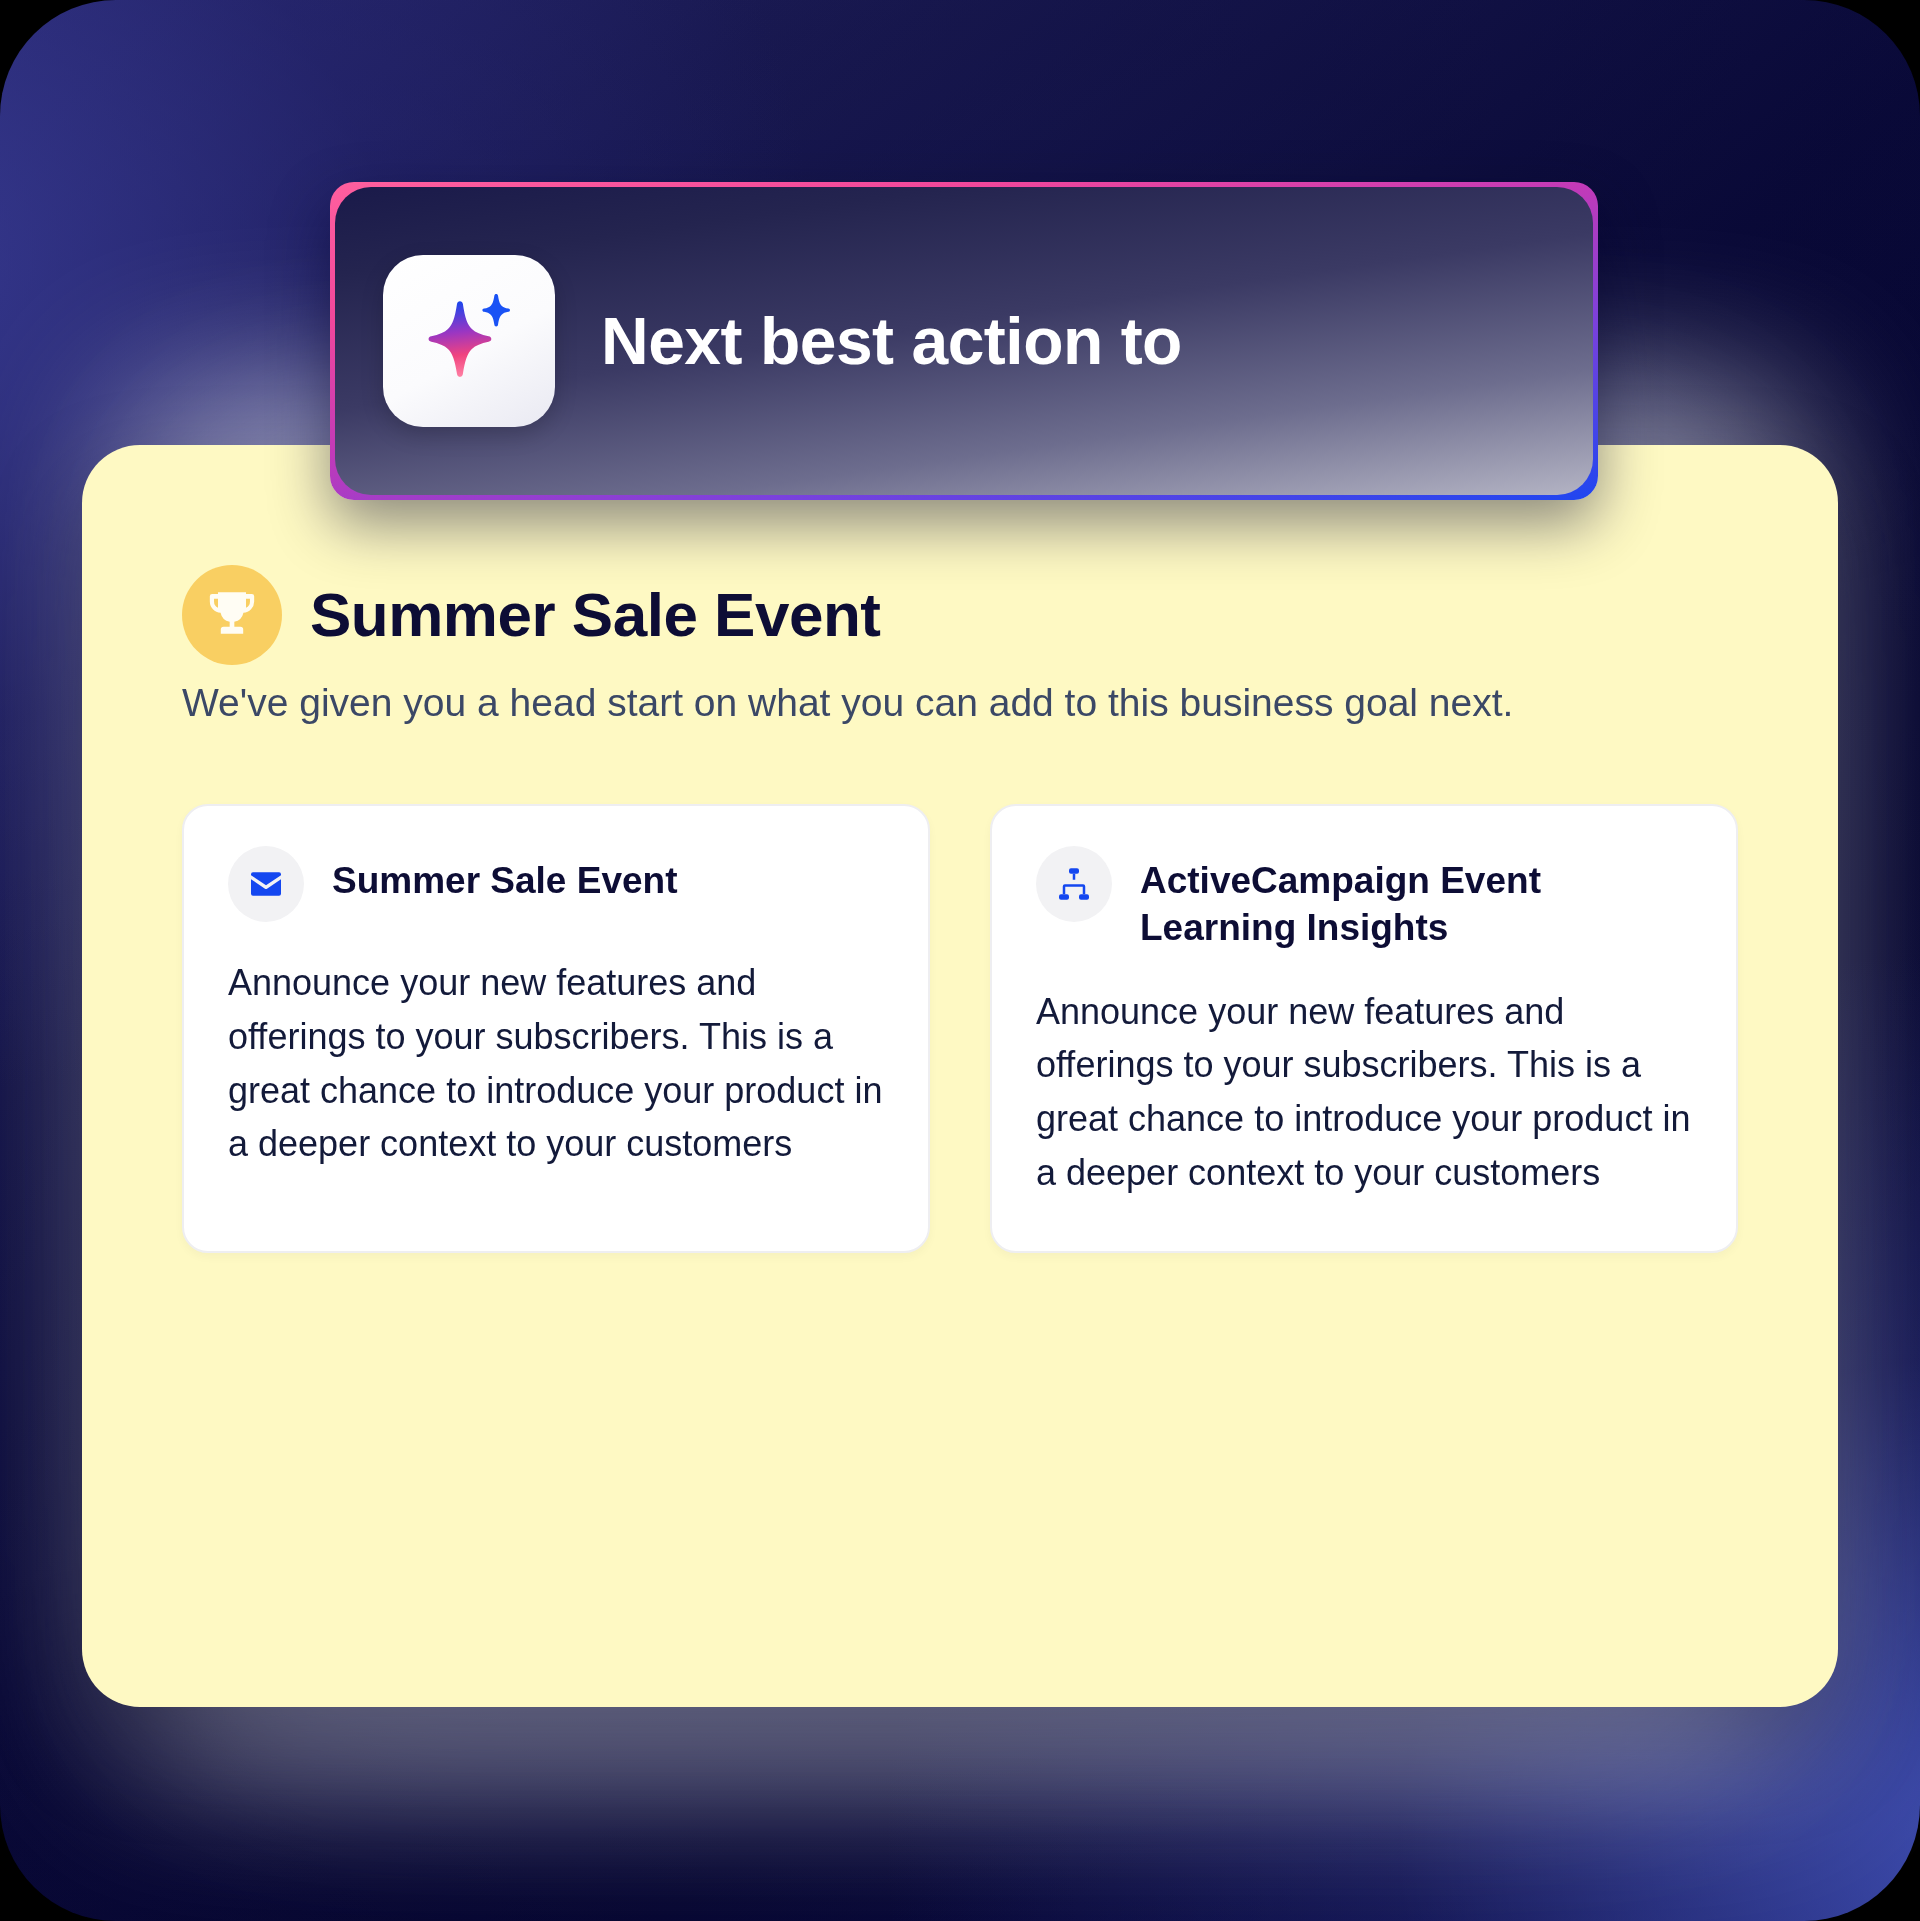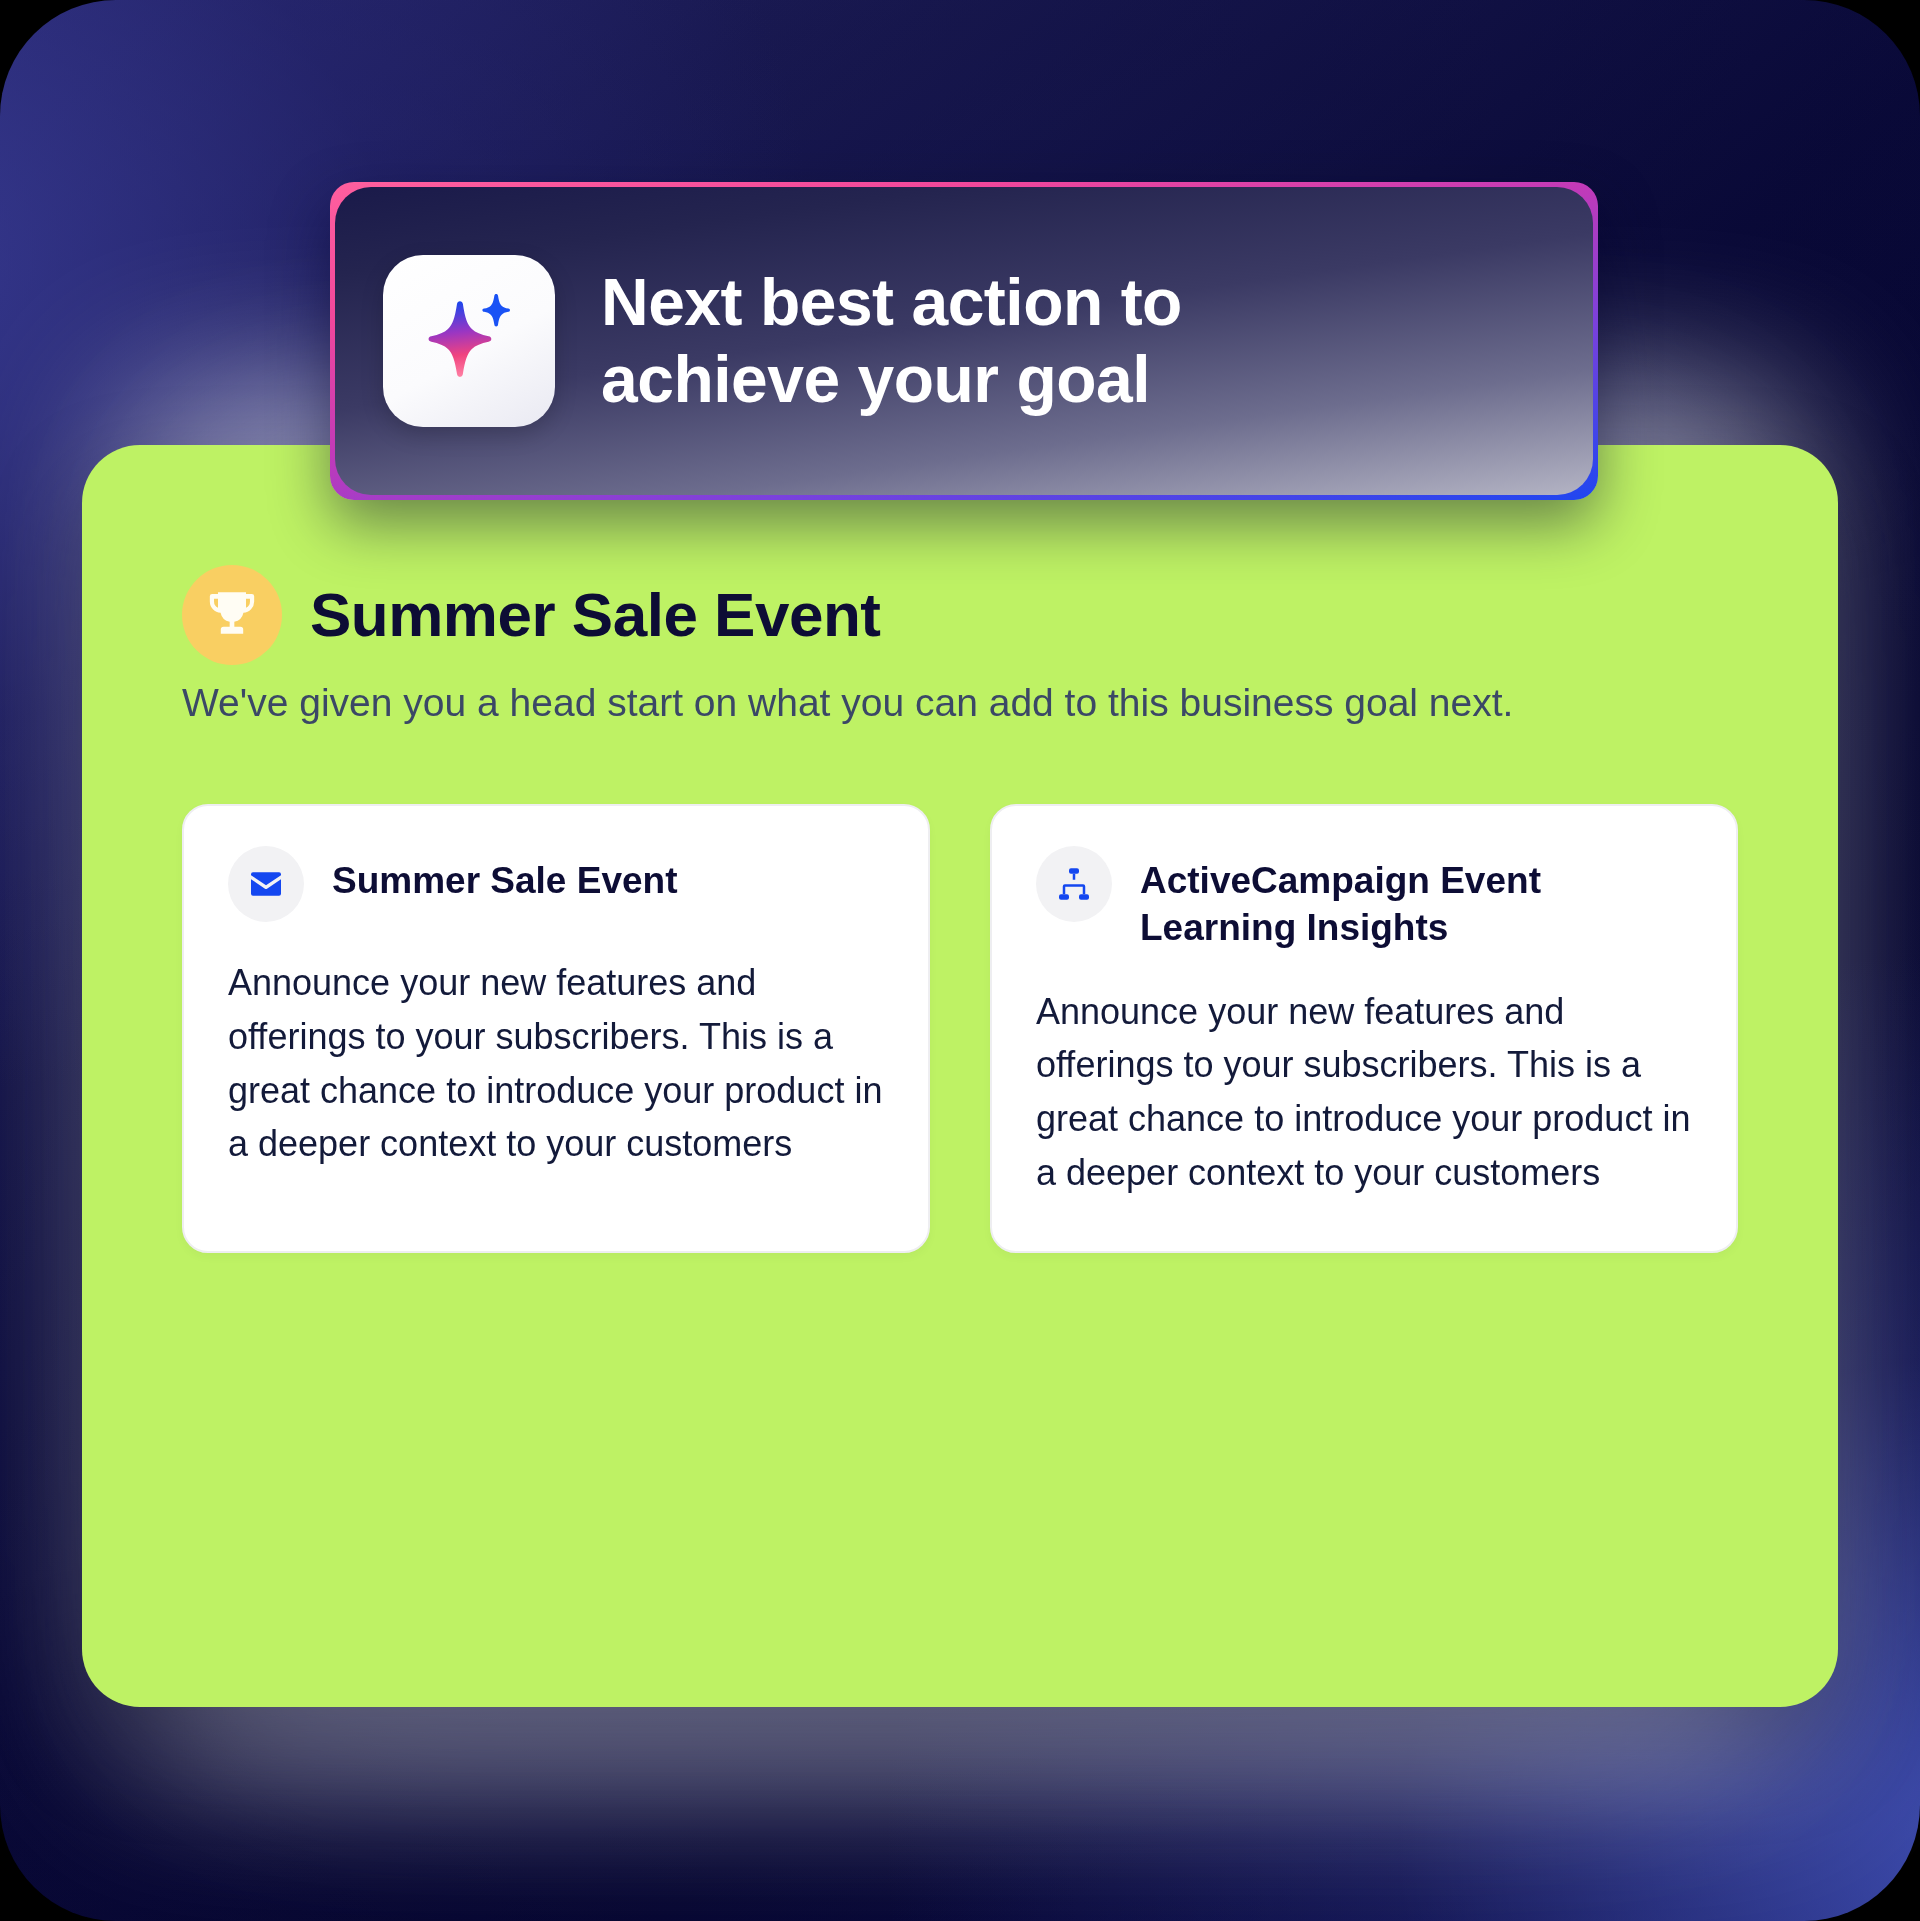"achieve your goal" div { html: <div>achieve your goal</div> -> none }
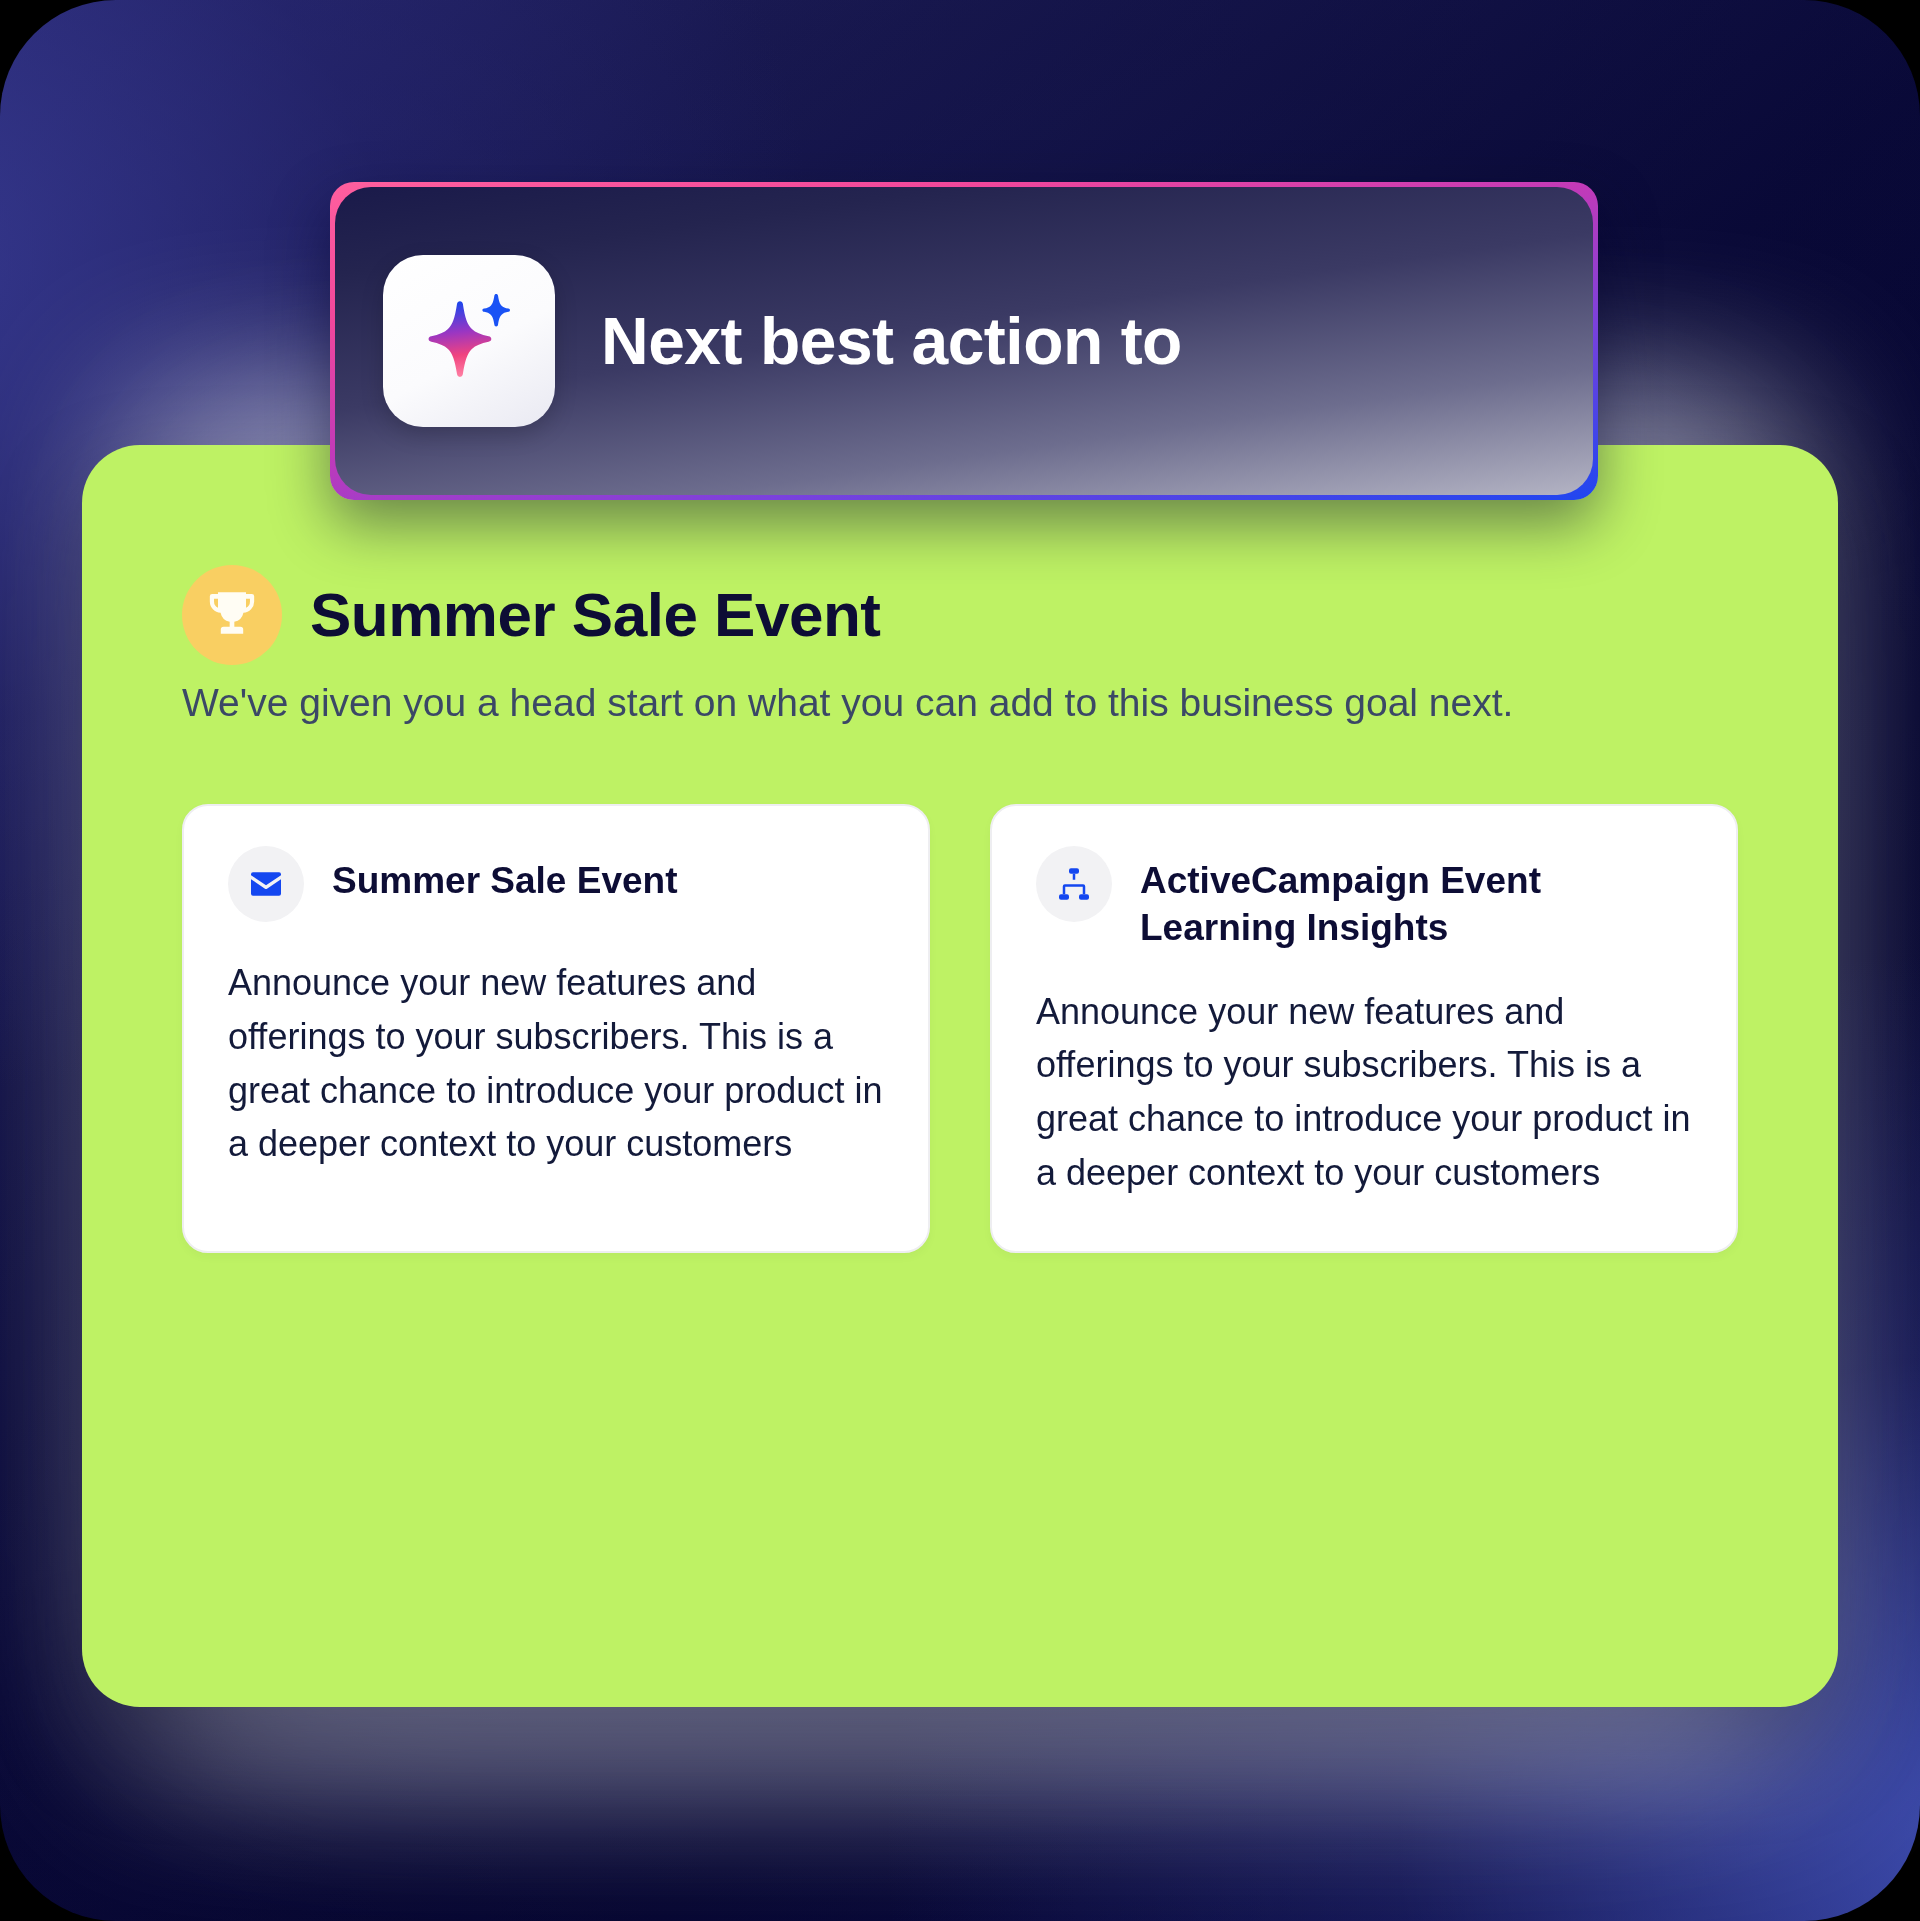"Summer Sale Event" .white-card { background: #bef264 -> #fef9c3 }
